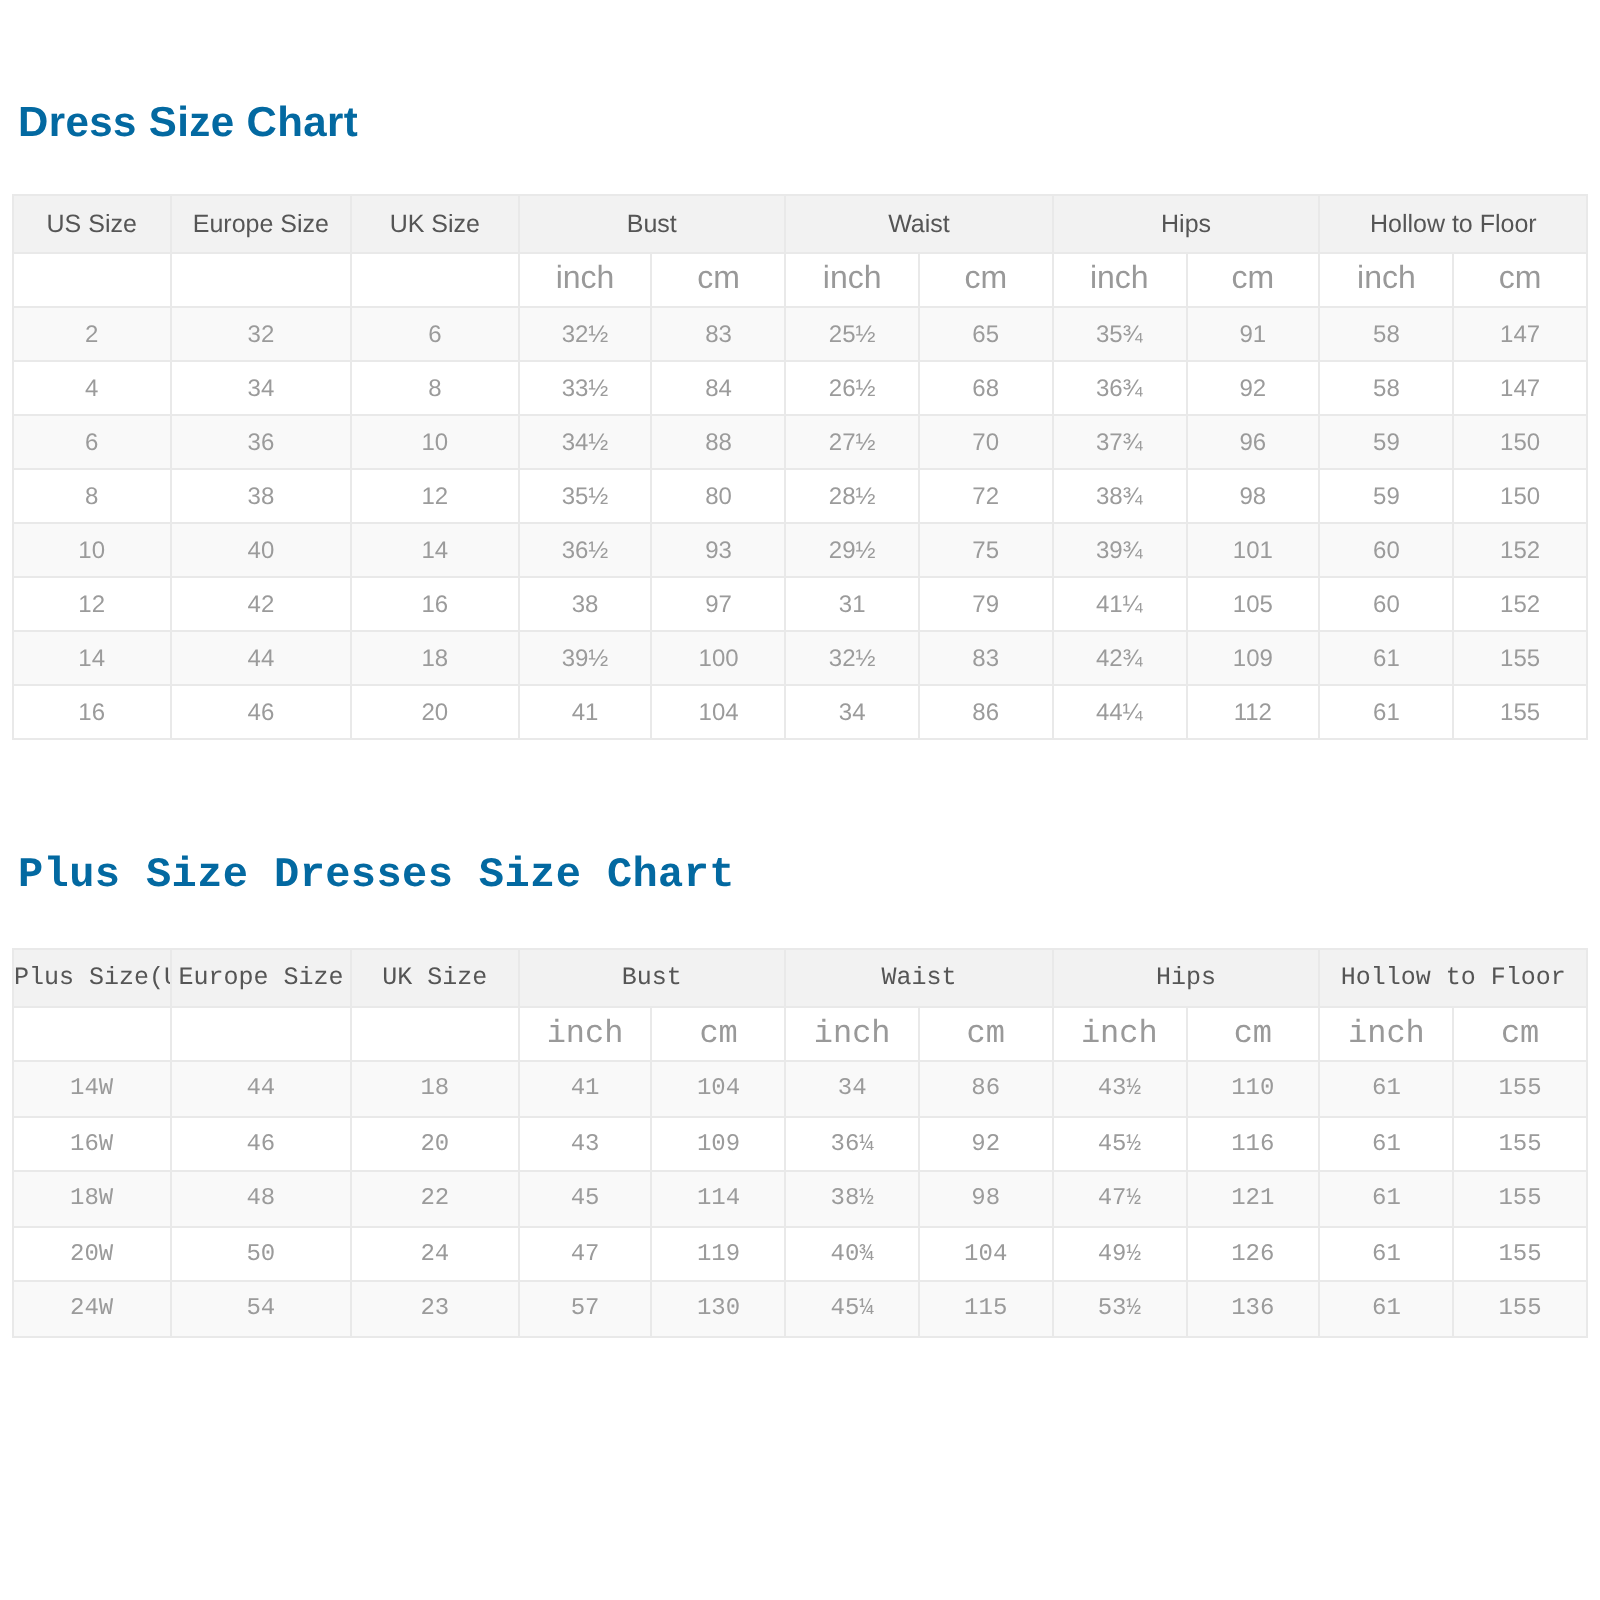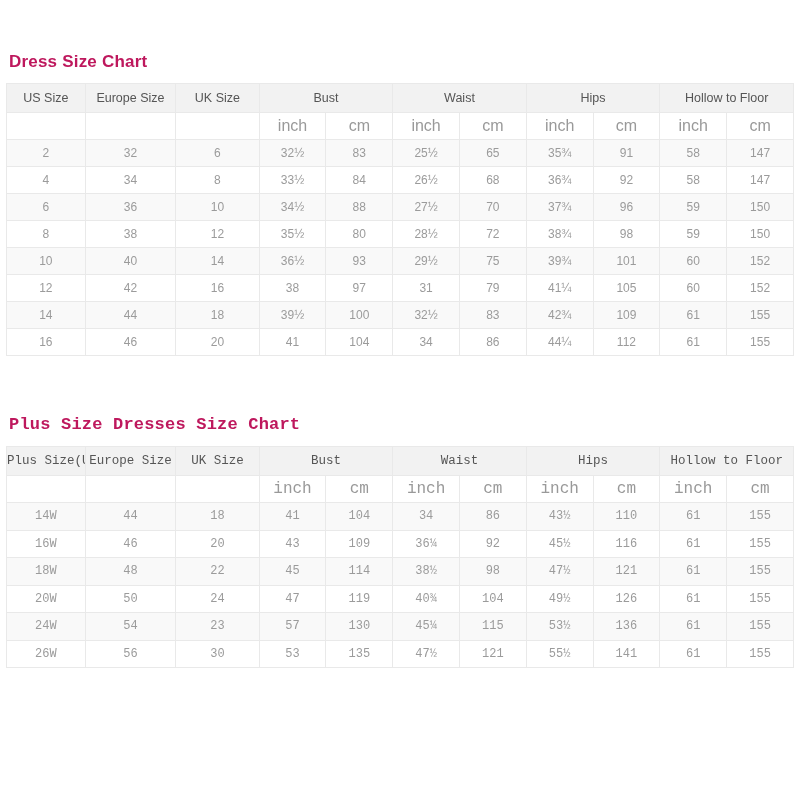"Dress Size Chart" .section-title { color: #be185d -> #0369a1; font-size: 17px -> 21px }
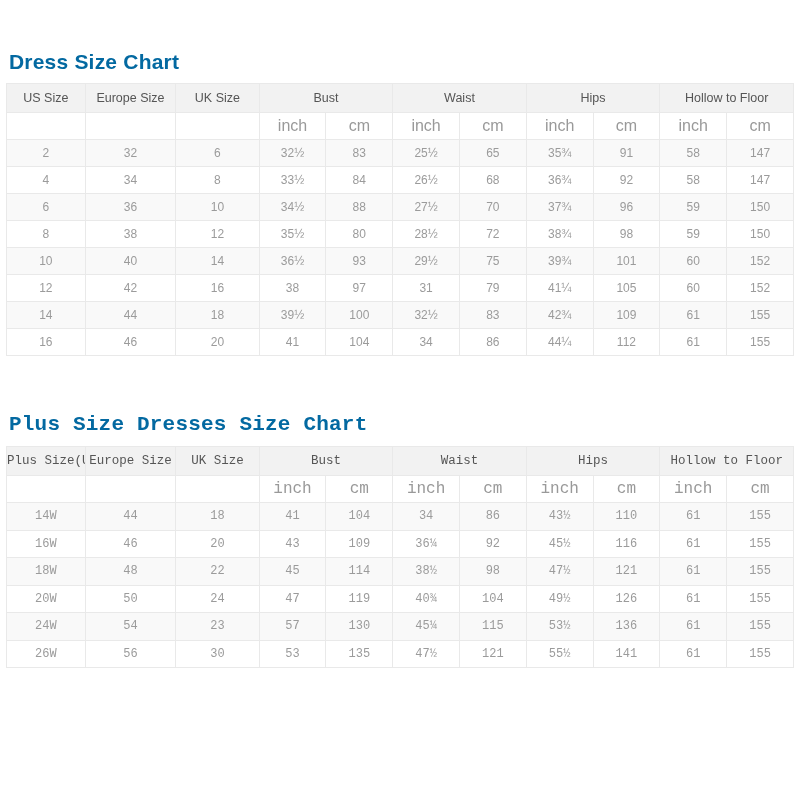"US Size" .size-table { margin-top: 11px -> 25px }
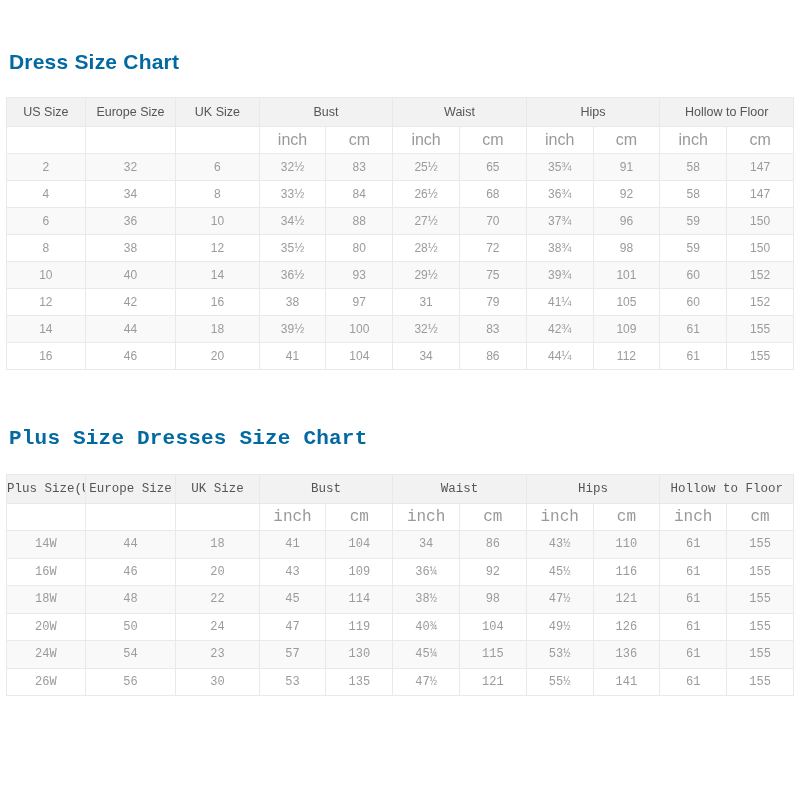"26W" tr { html: <tr> <td>26W</td> <td>56</td> <td>30</td> <td>53</td> <td>135</td> <td>47½</td> <td>121</td> <td>55½</td> <td>141</td> <td>61</td> <td>155</td> </tr> -> none }
